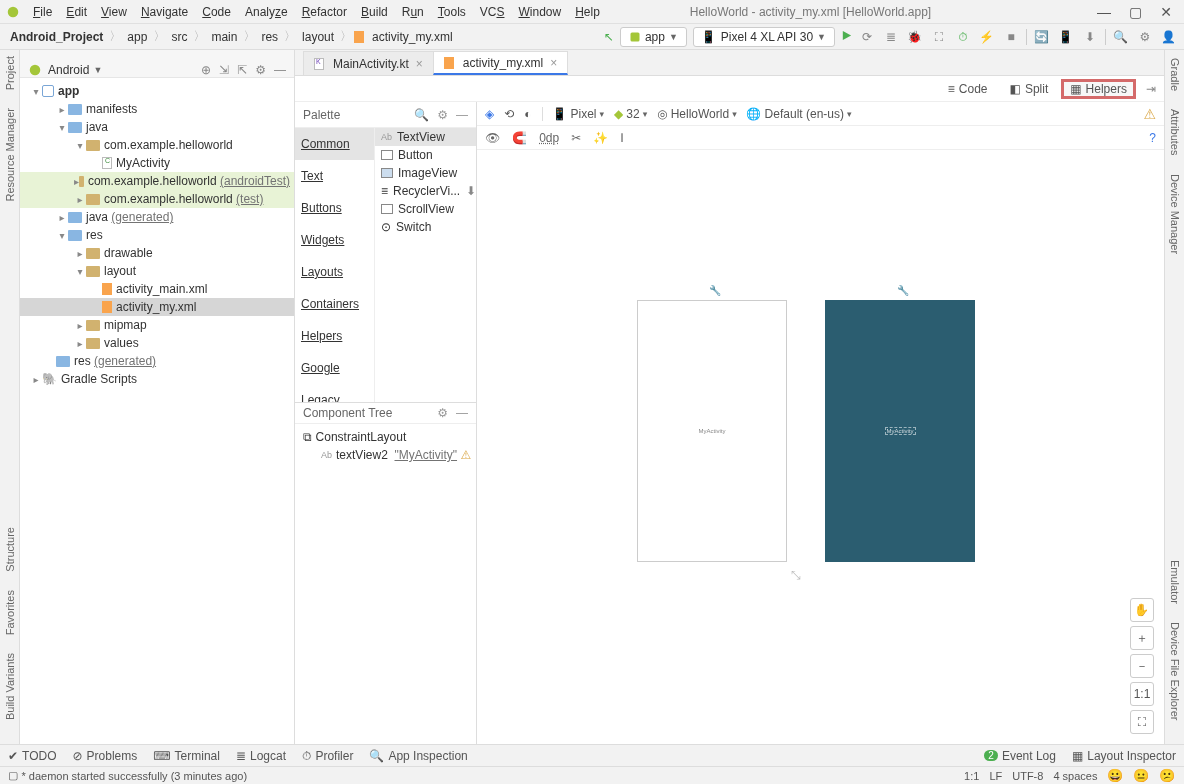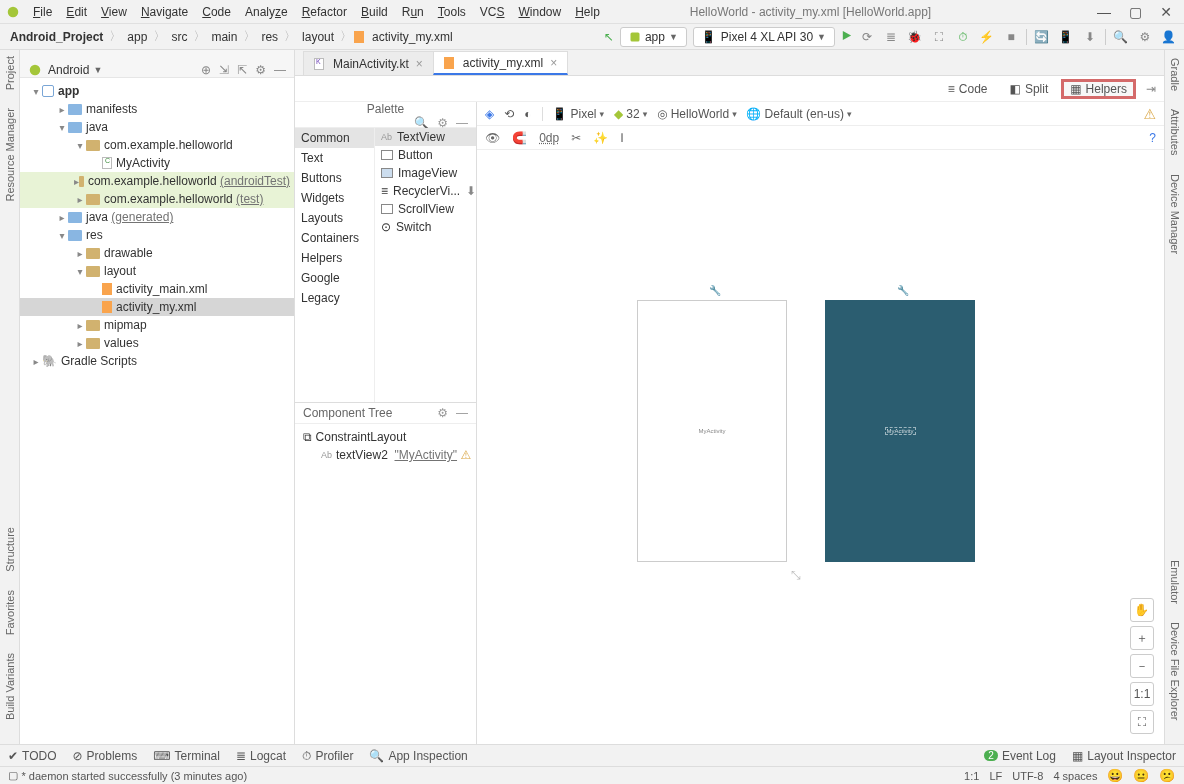"Palette" .palette-hdr { flex-direction: column -> none }
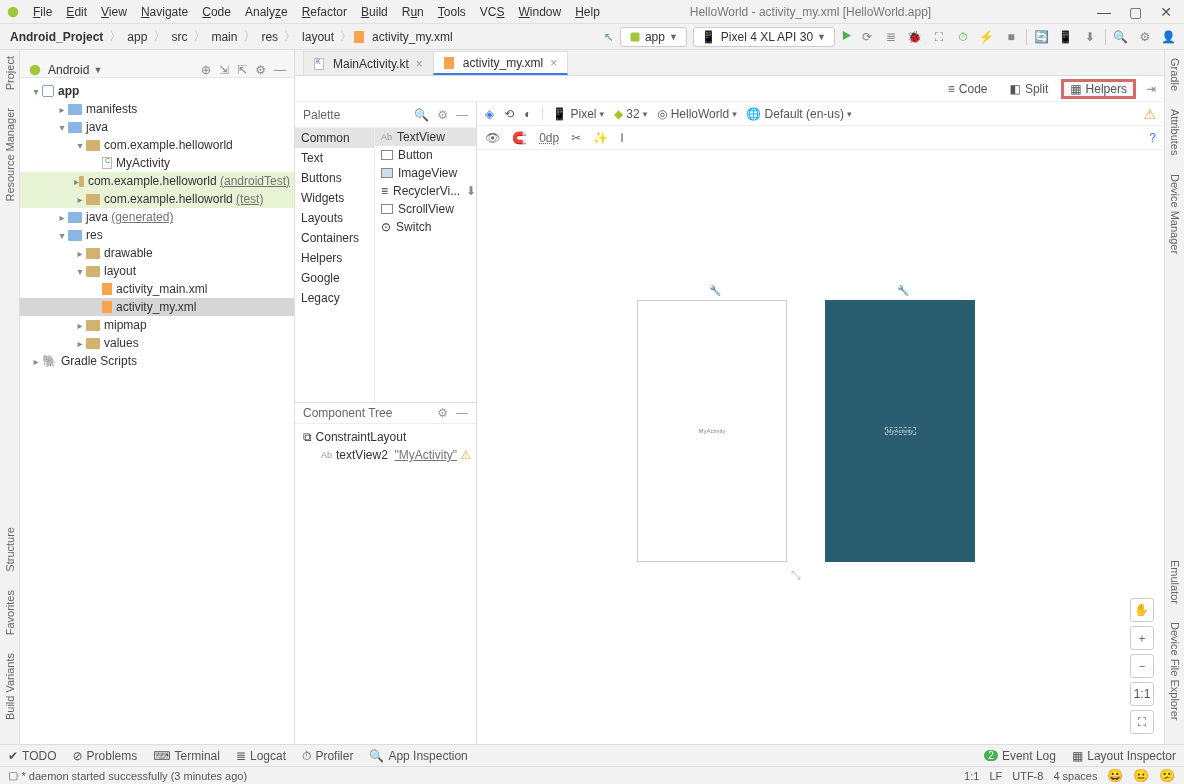"Common" .palette-cats .cat { height: 20px -> 32px; text-decoration: none -> underline }
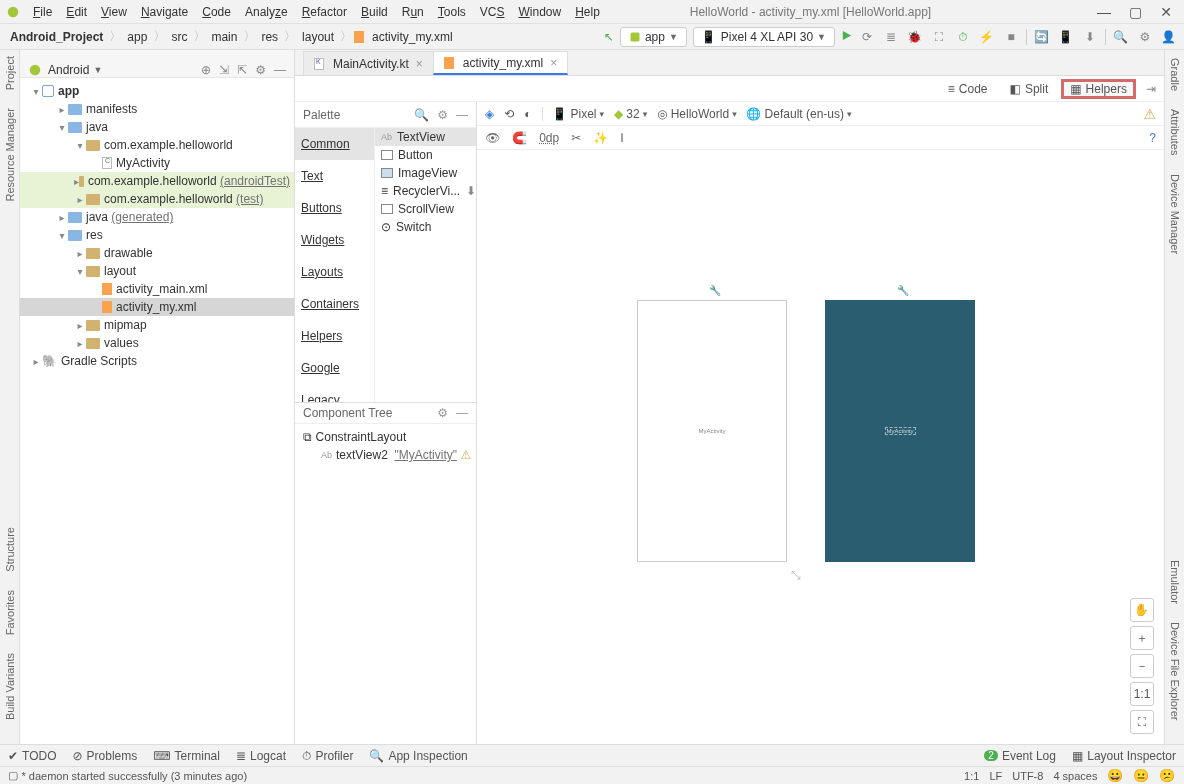"res (generated)" div.tree-row { html: none -> <div> <span></span> <span><span>res</span> <span>(generated)</span></span> </div> }
